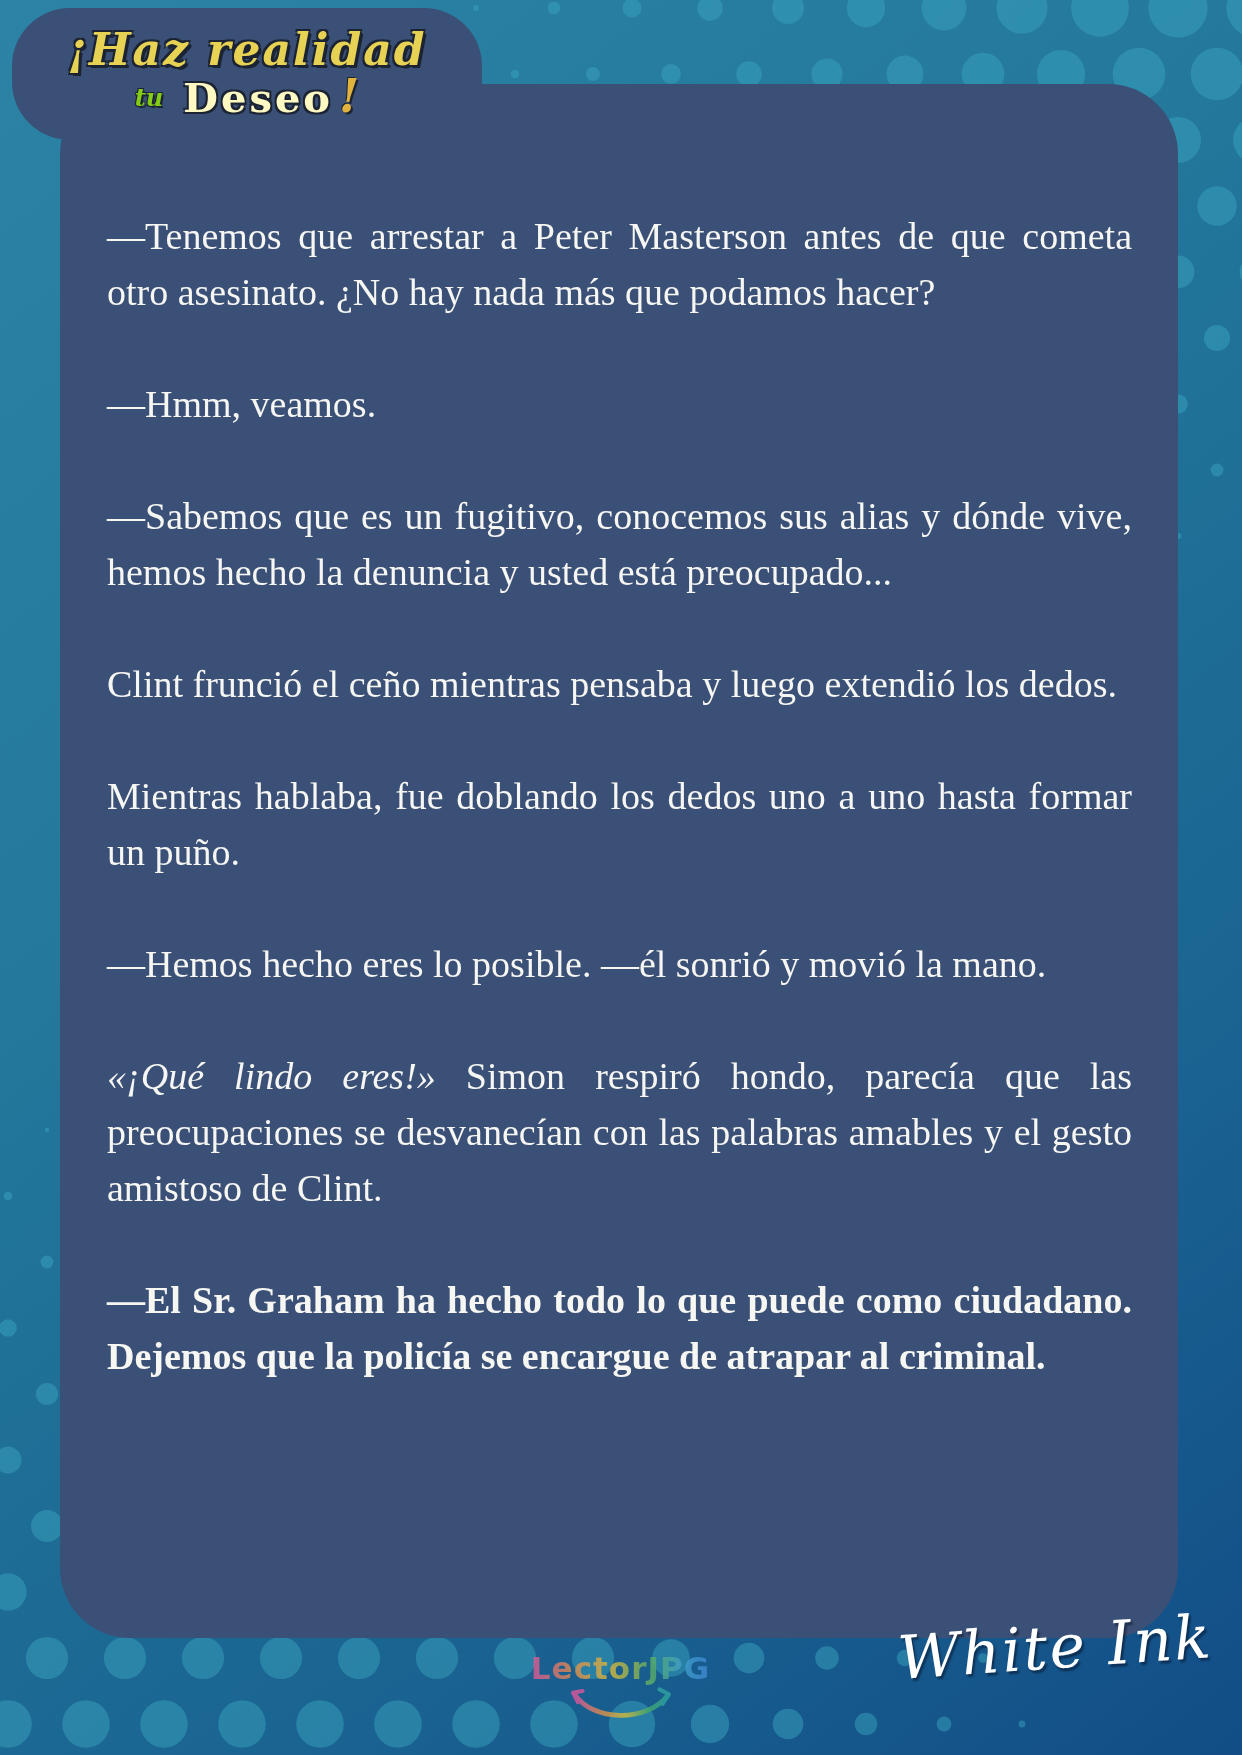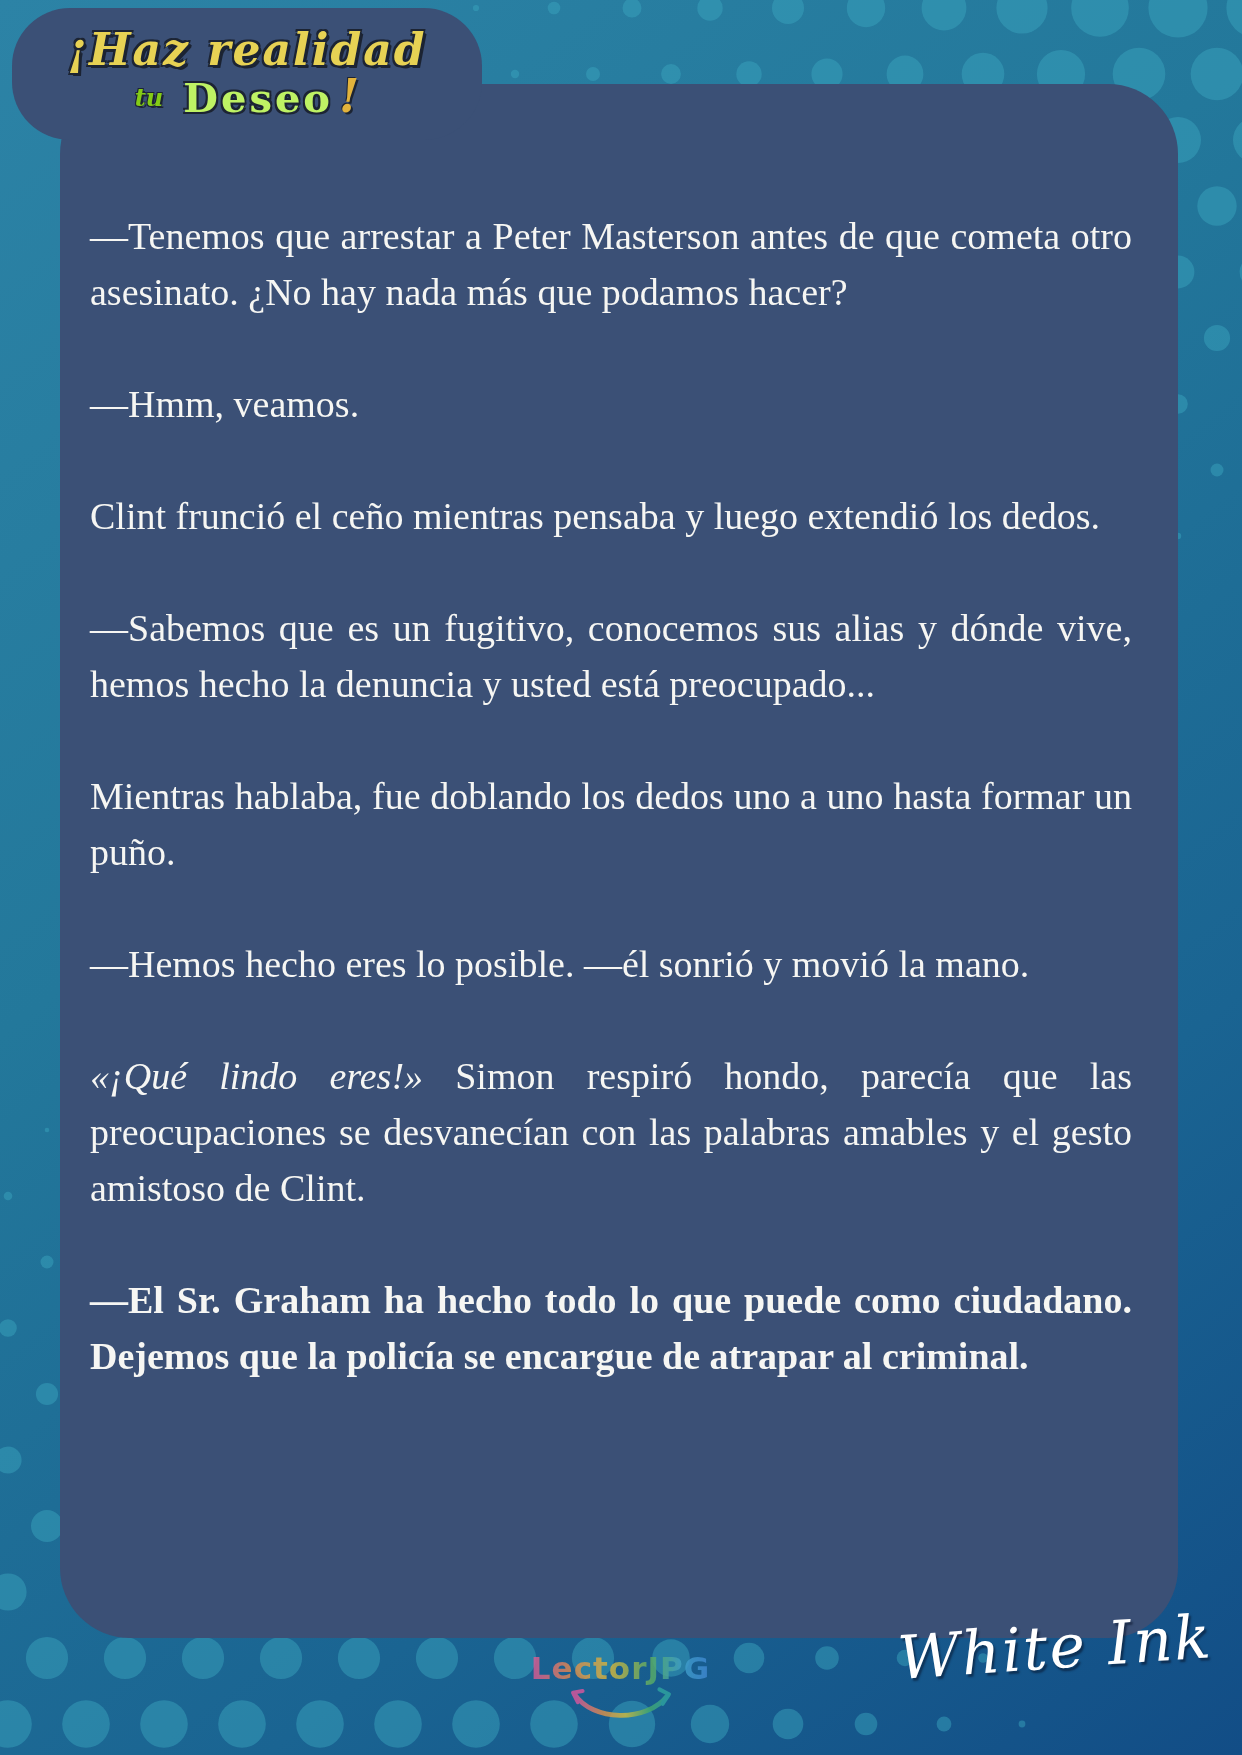"Deseo" .logo-deseo { color: #bef264 -> #fef9c3 }
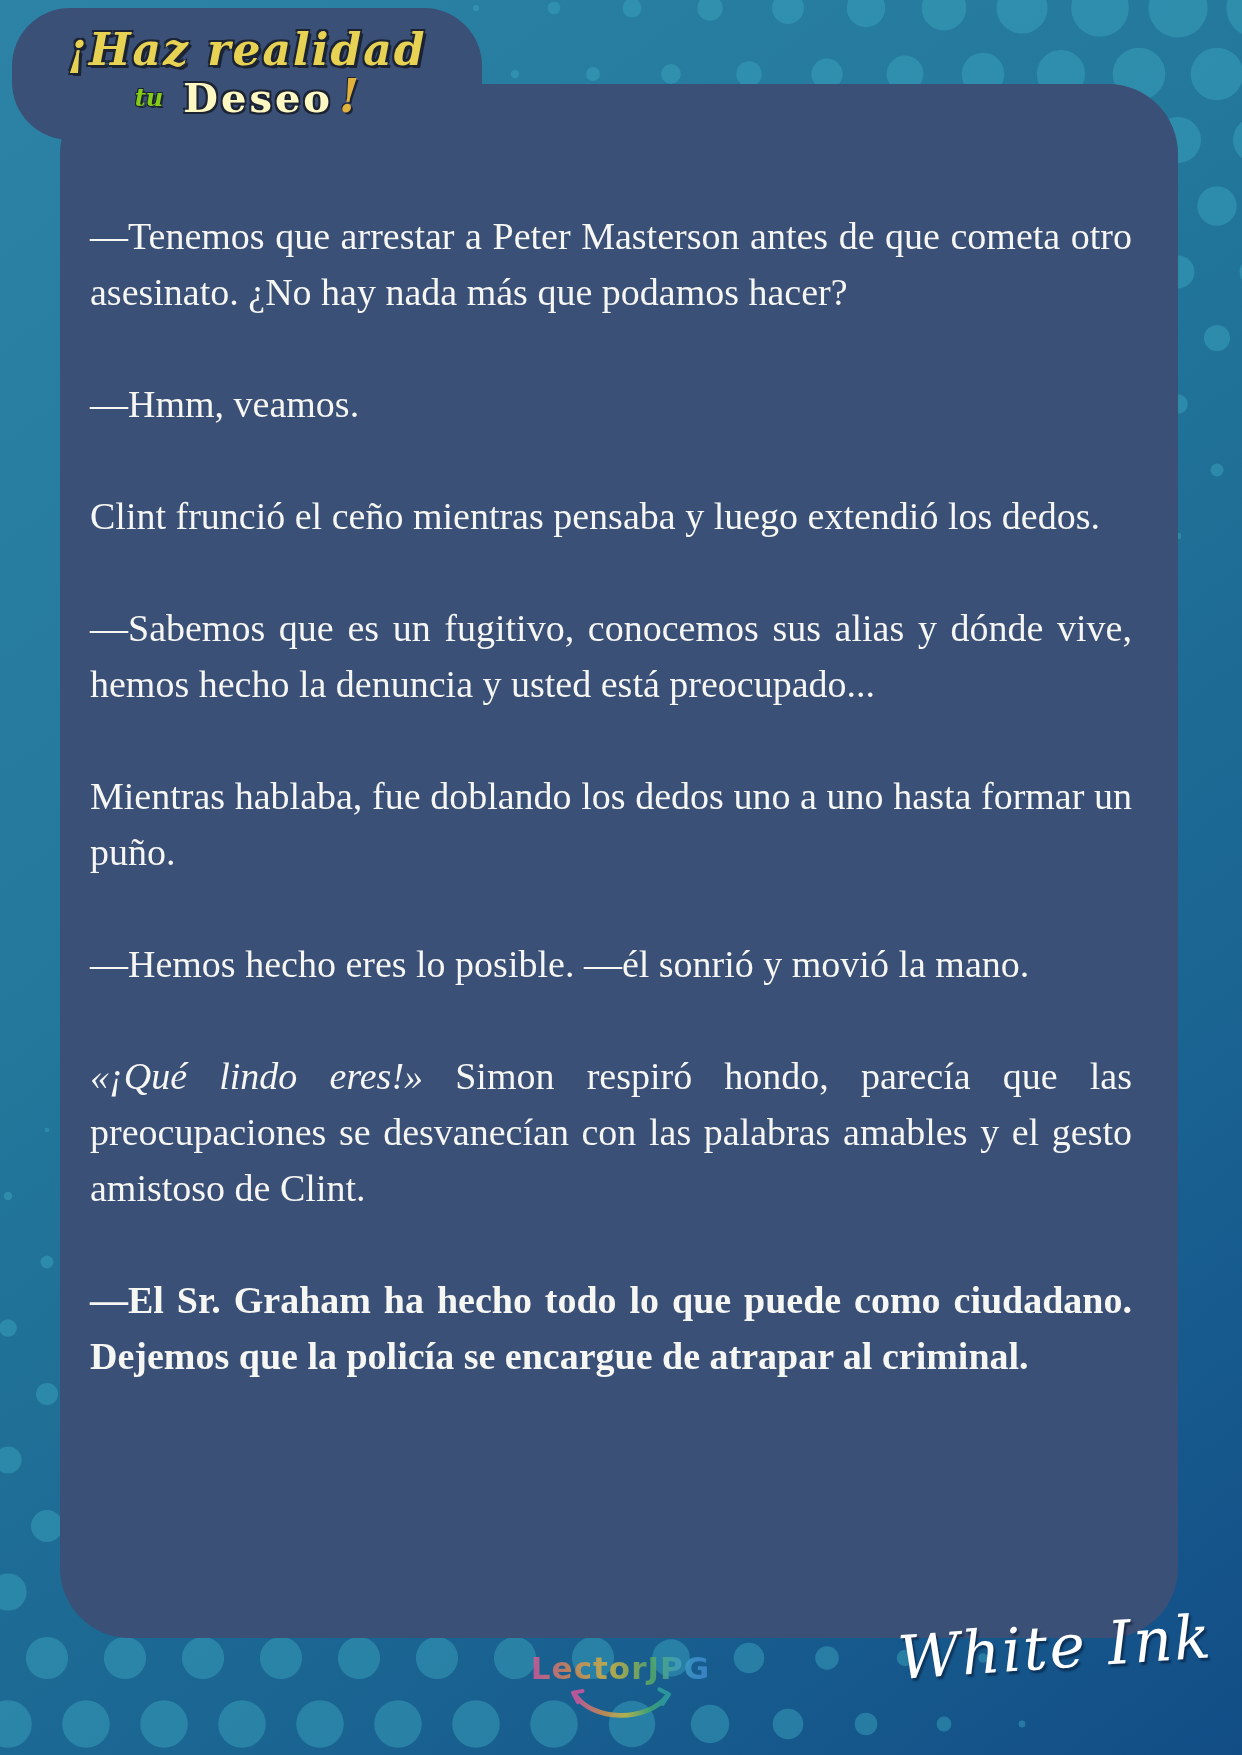"—Tenemos que arrestar a Peter" .card { padding: 124px 46px 40px 30px -> 124px 46px 40px 47px }
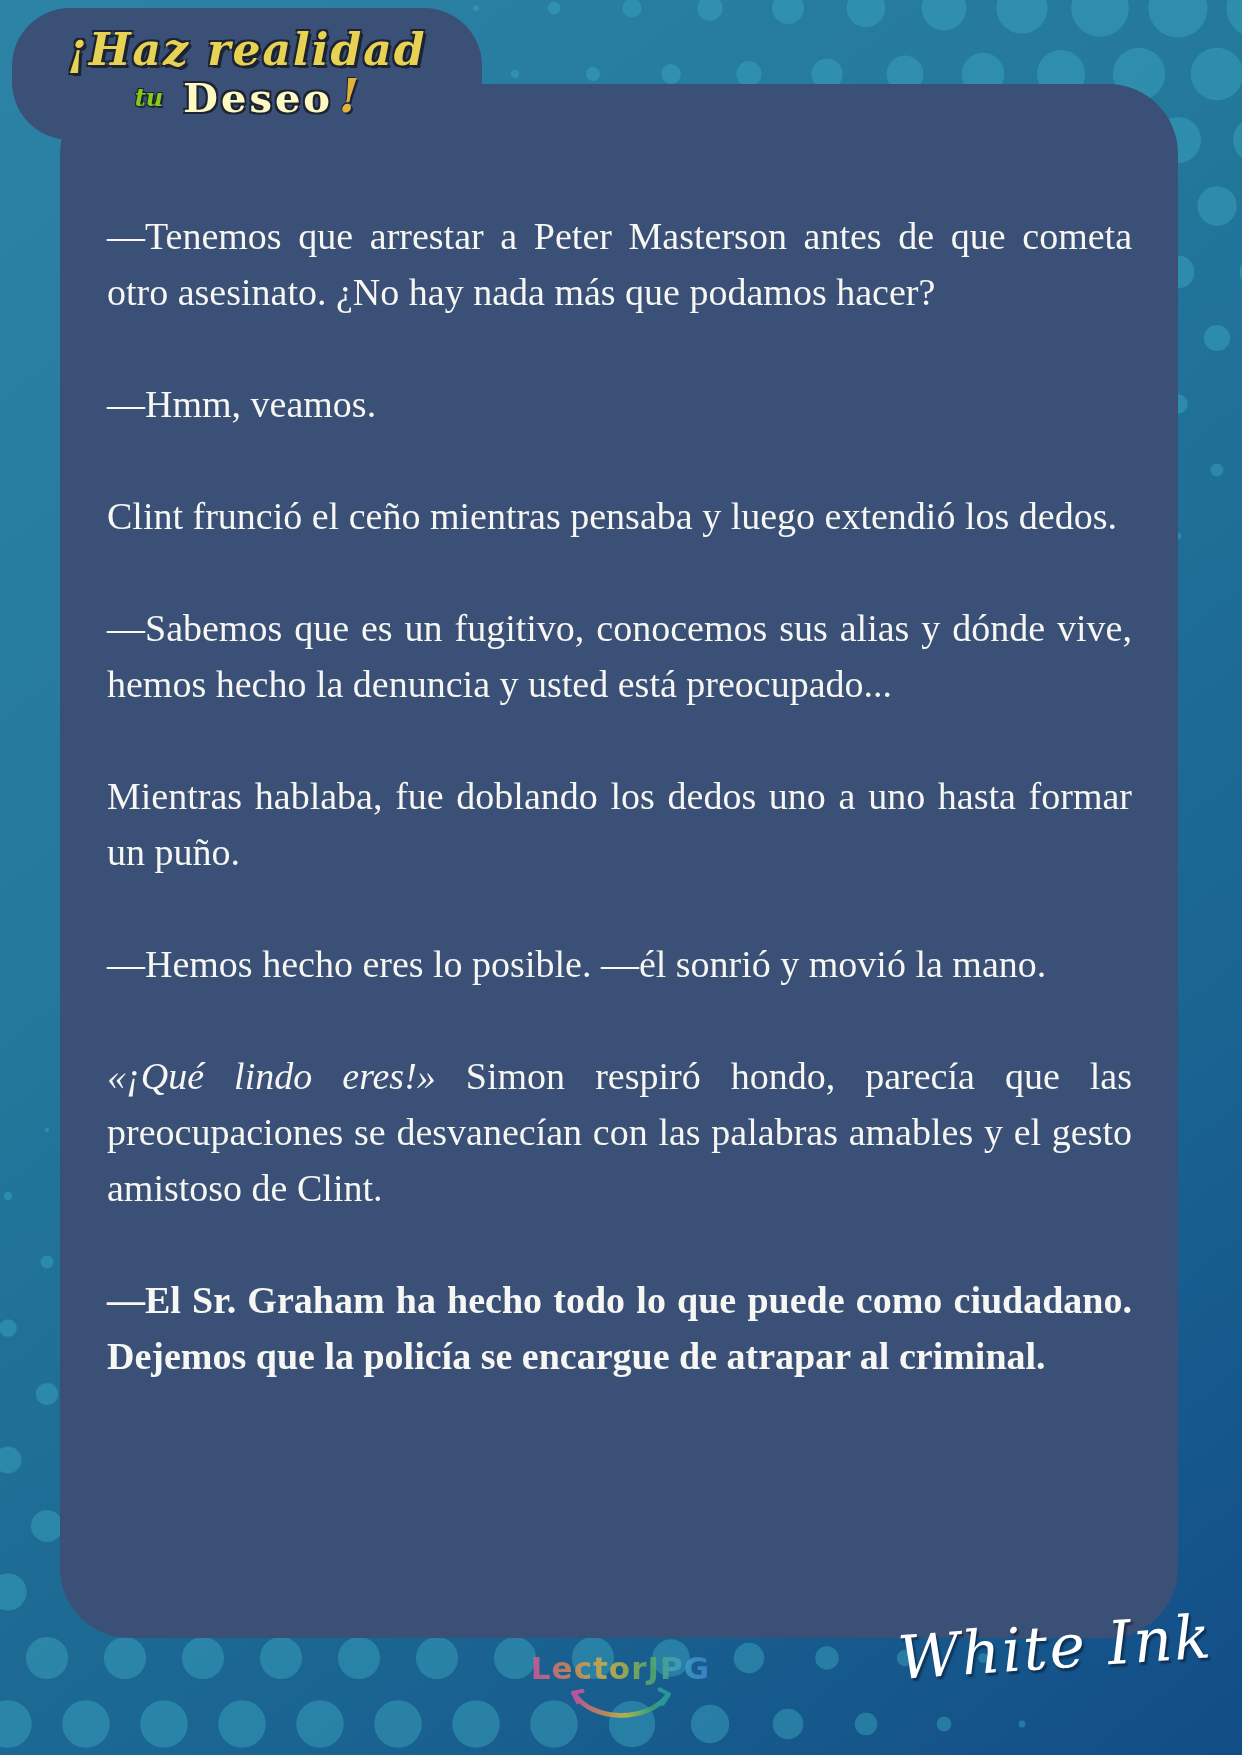"Clint frunció el ceño mientras" p { order: before "—Sabemos que es un fugitivo," -> after "—Sabemos que es un fugitivo," }
